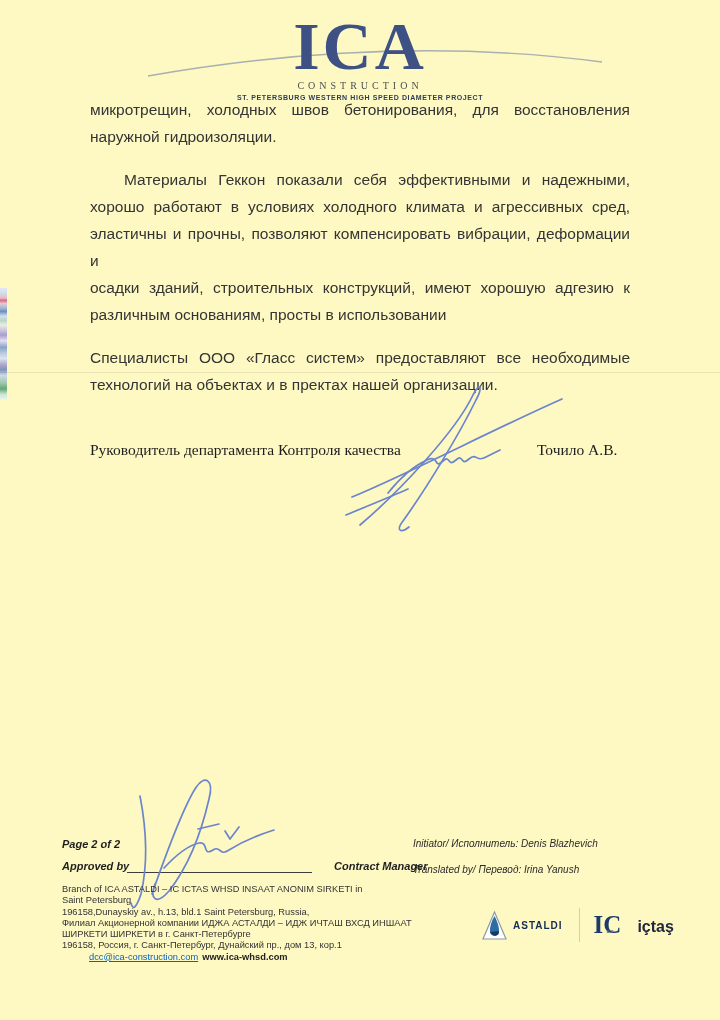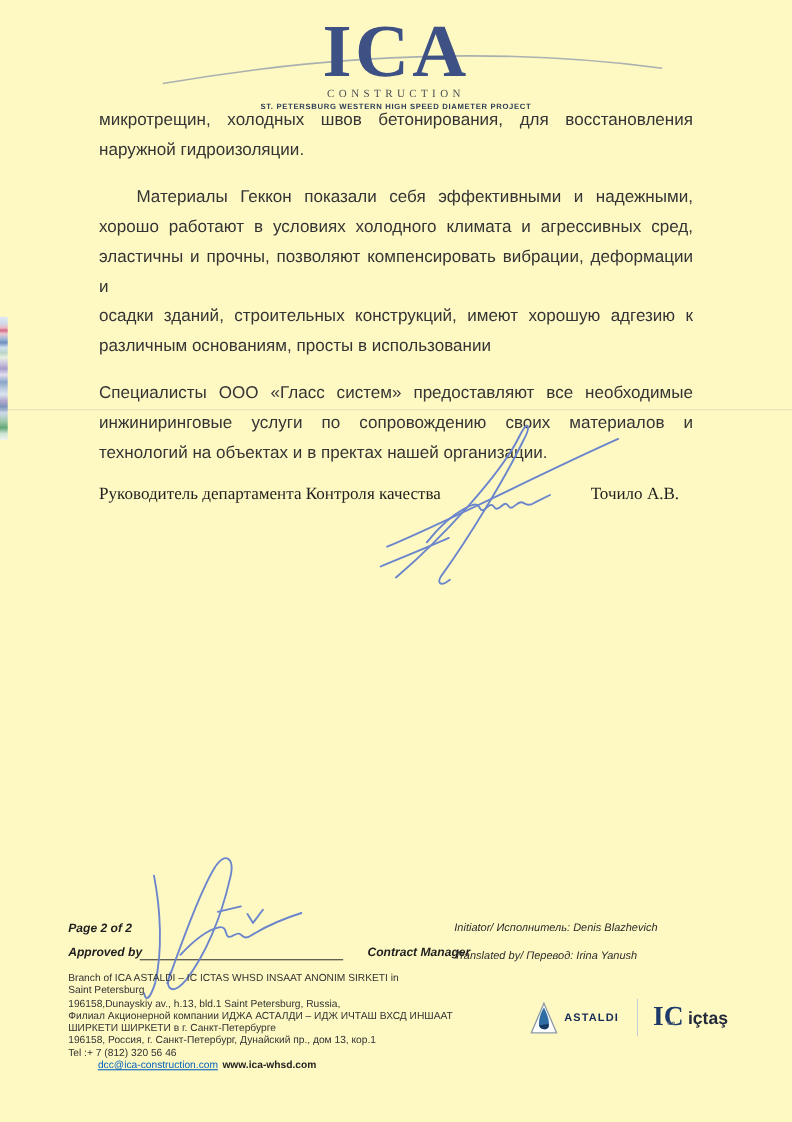"инжиниринговые услуги по сопровождению" div.jline { html: <div>инжиниринговые услуги по сопровождению своих материалов и</div> -> none }
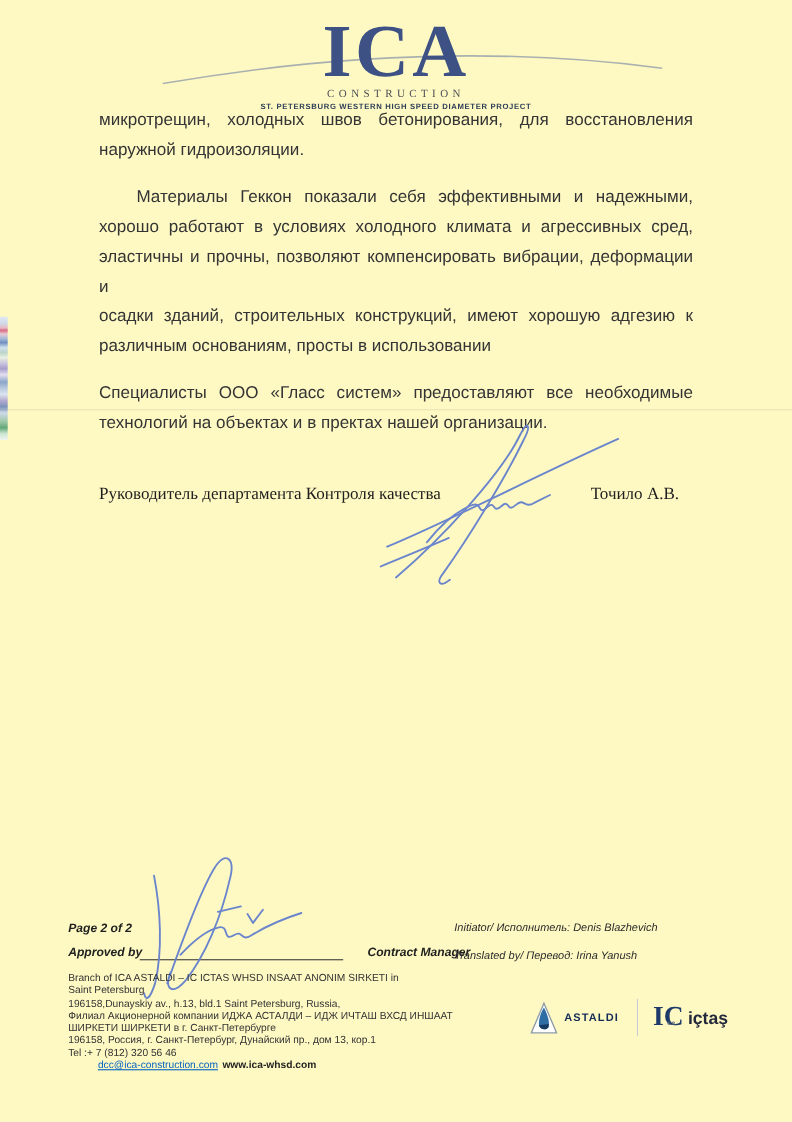"içtaş" #ictas-name { margin-left: 4px -> 16px }
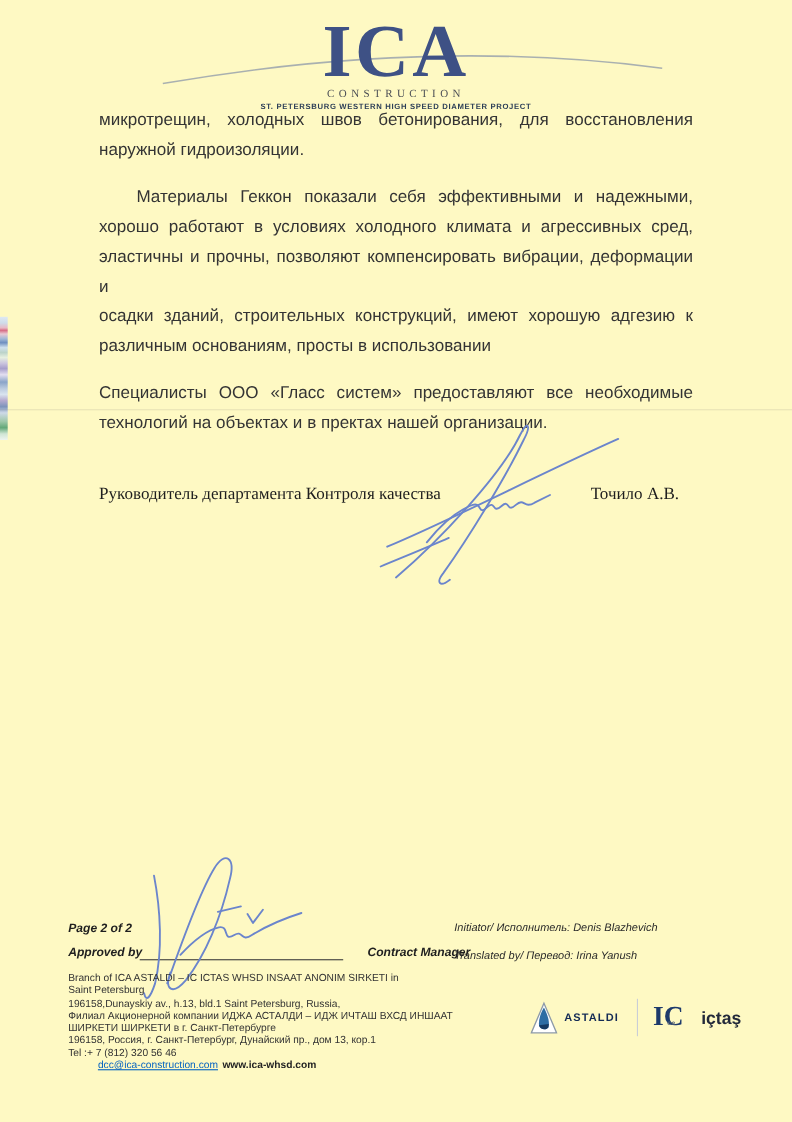"Tel :+ 7 (812) 320" div.aline { html: <div>Tel :+ 7 (812) 320 56 46</div> -> none }
